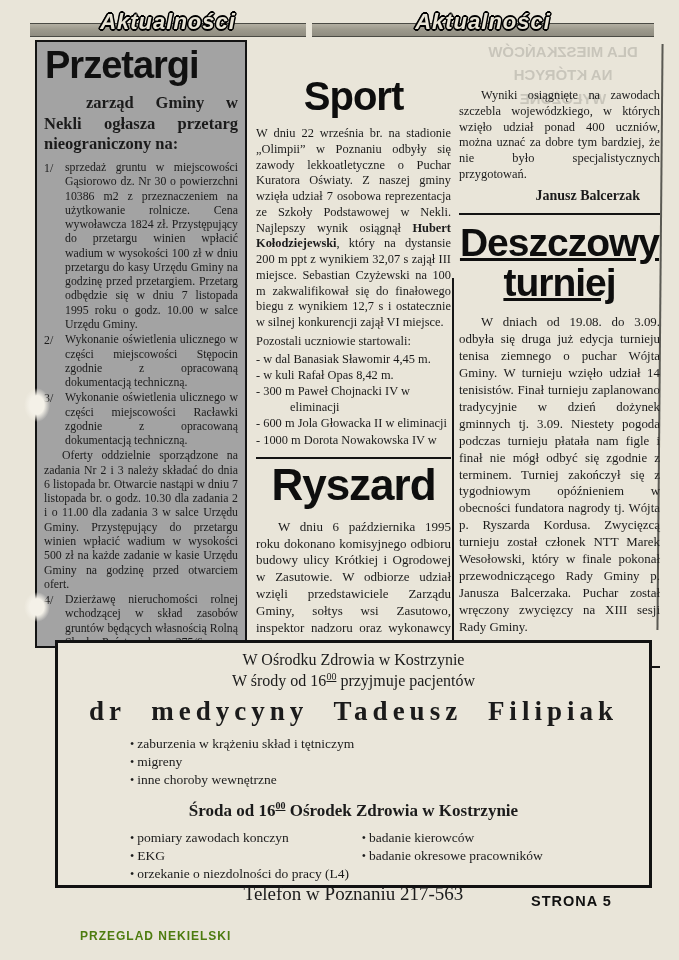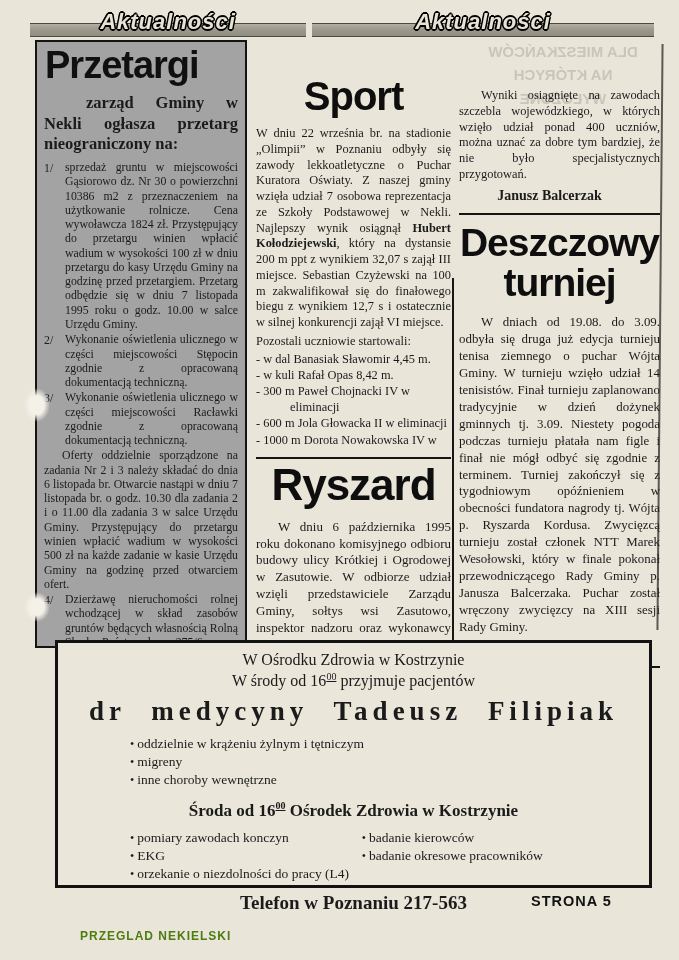"Janusz Balcerzak" .byline { text-align: center -> right }
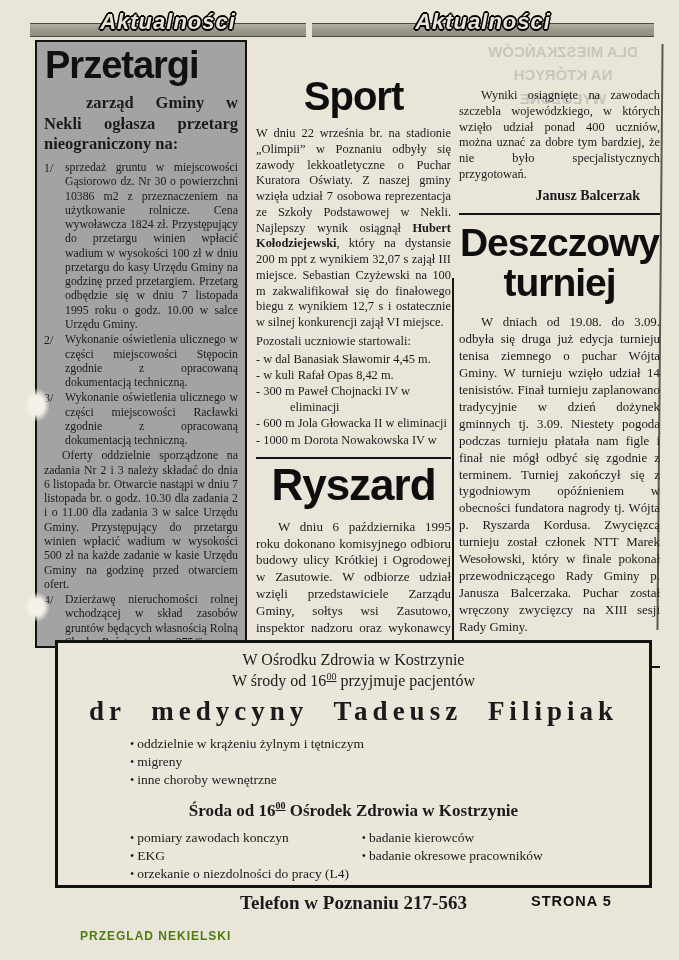"Deszczowy" .h-deszcz { text-decoration: none -> underline }
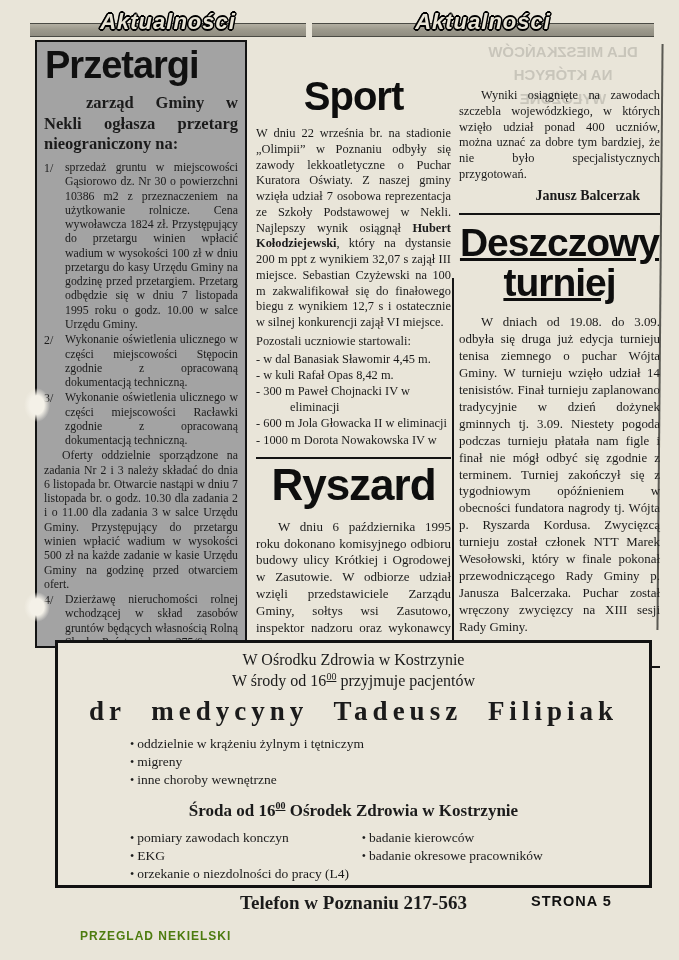"oddzielnie w krążeniu żylnym i" li { text: oddzielnie w krążeniu żylnym -> zaburzenia w krążeniu skład }
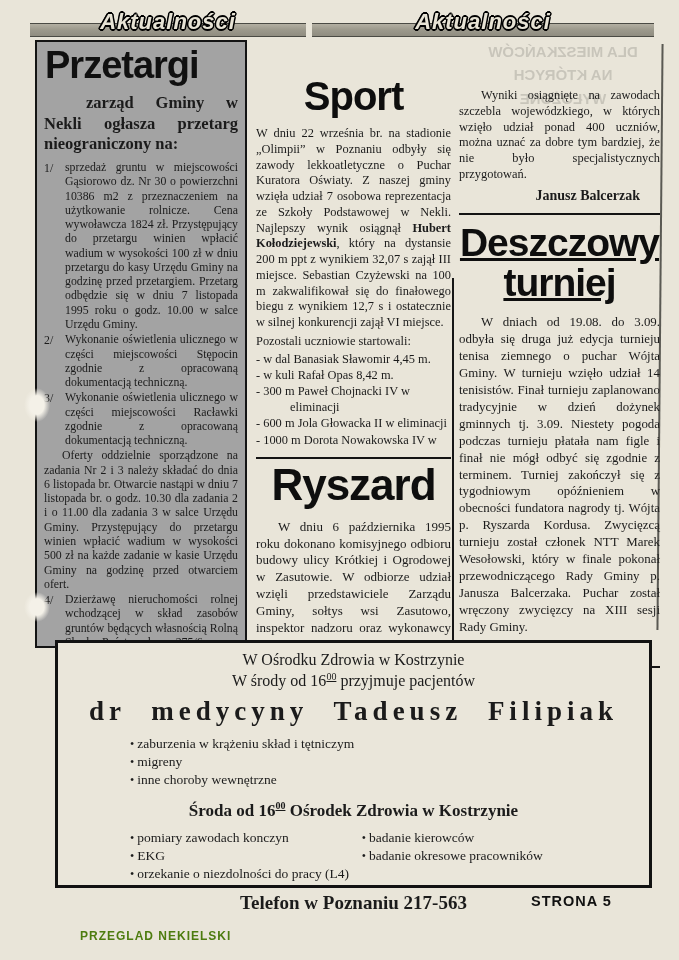"Telefon w Poznaniu 217-563" .ad-phone { font-weight: bold -> normal; margin-top: 9px -> none }
